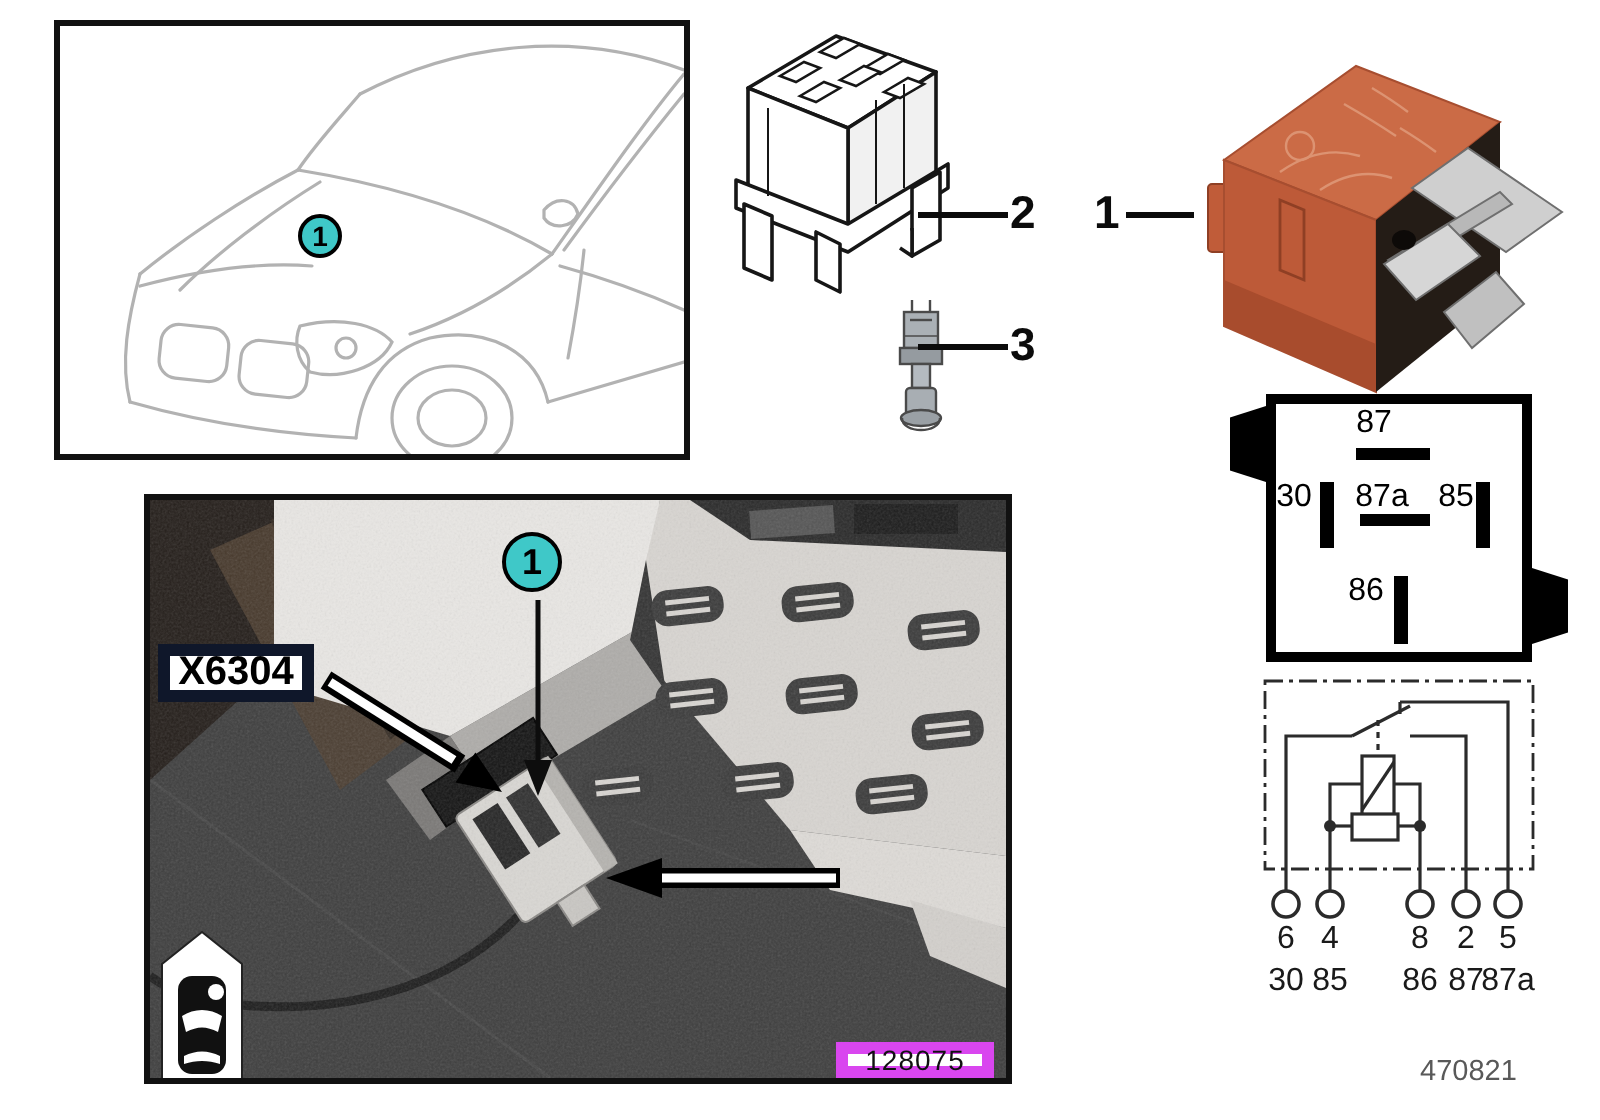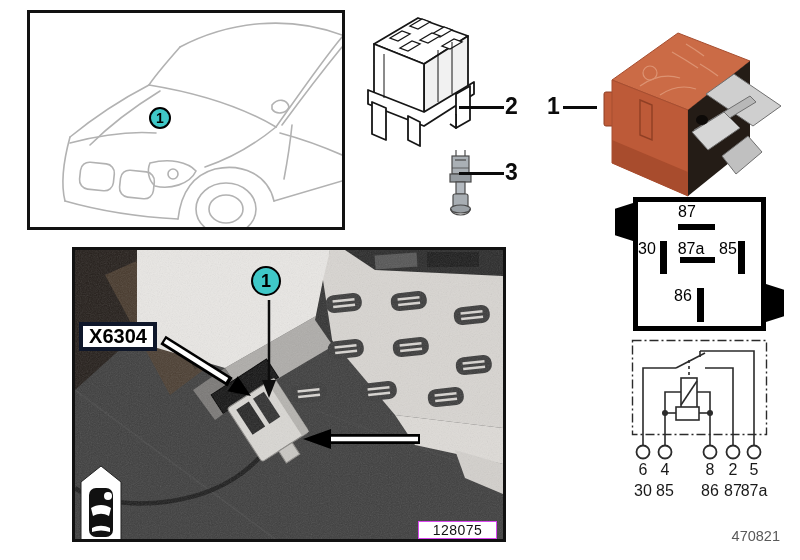"X6304" .photo-label { border: 4px solid #0f172a -> 6px solid #0f172a }
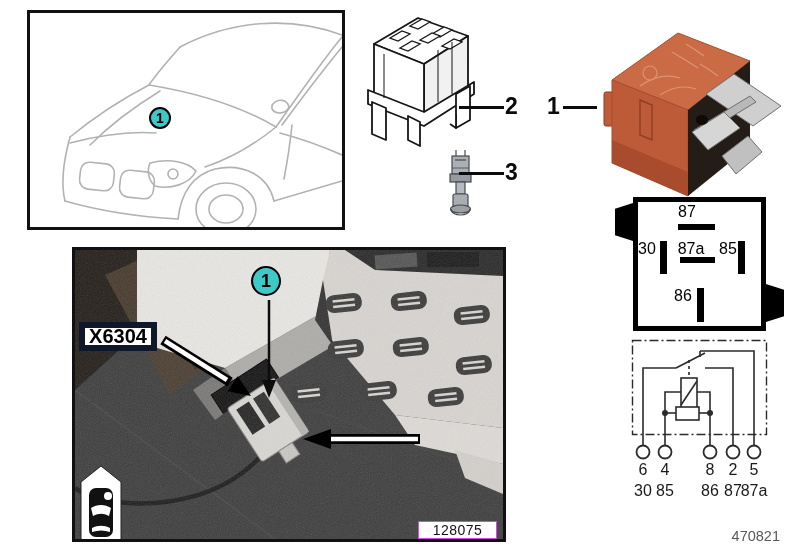"128075" .photo-id { border: 1px solid #d946ef -> 6px solid #d946ef }
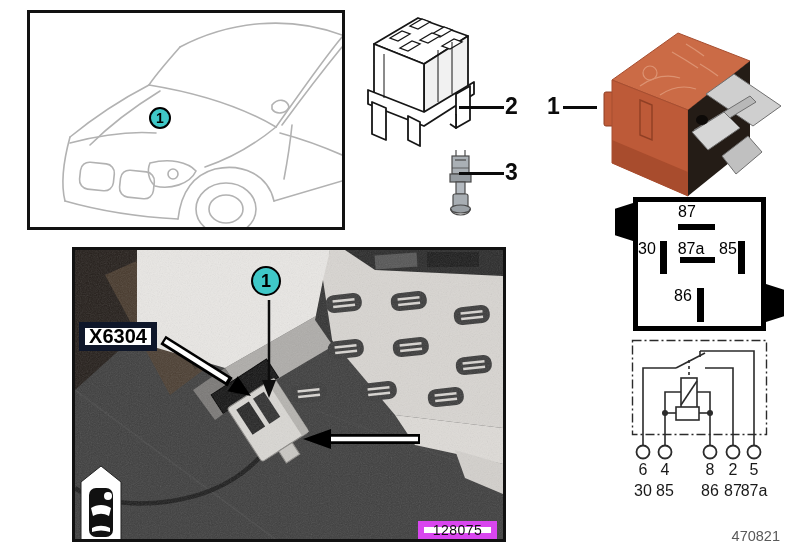"470821" .doc-number { text-align: right -> left }
